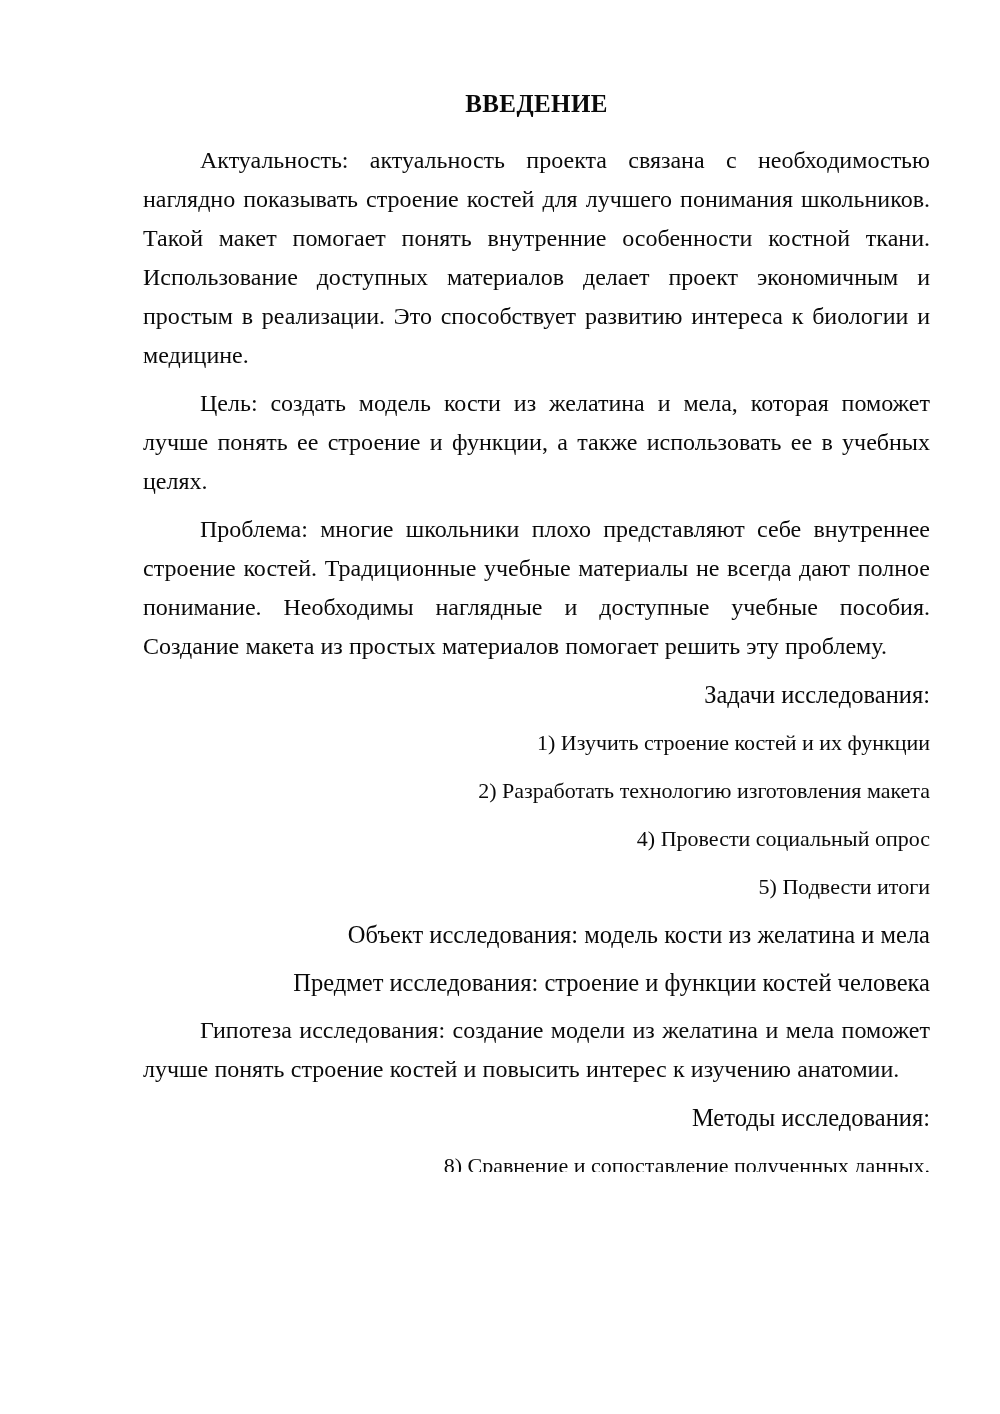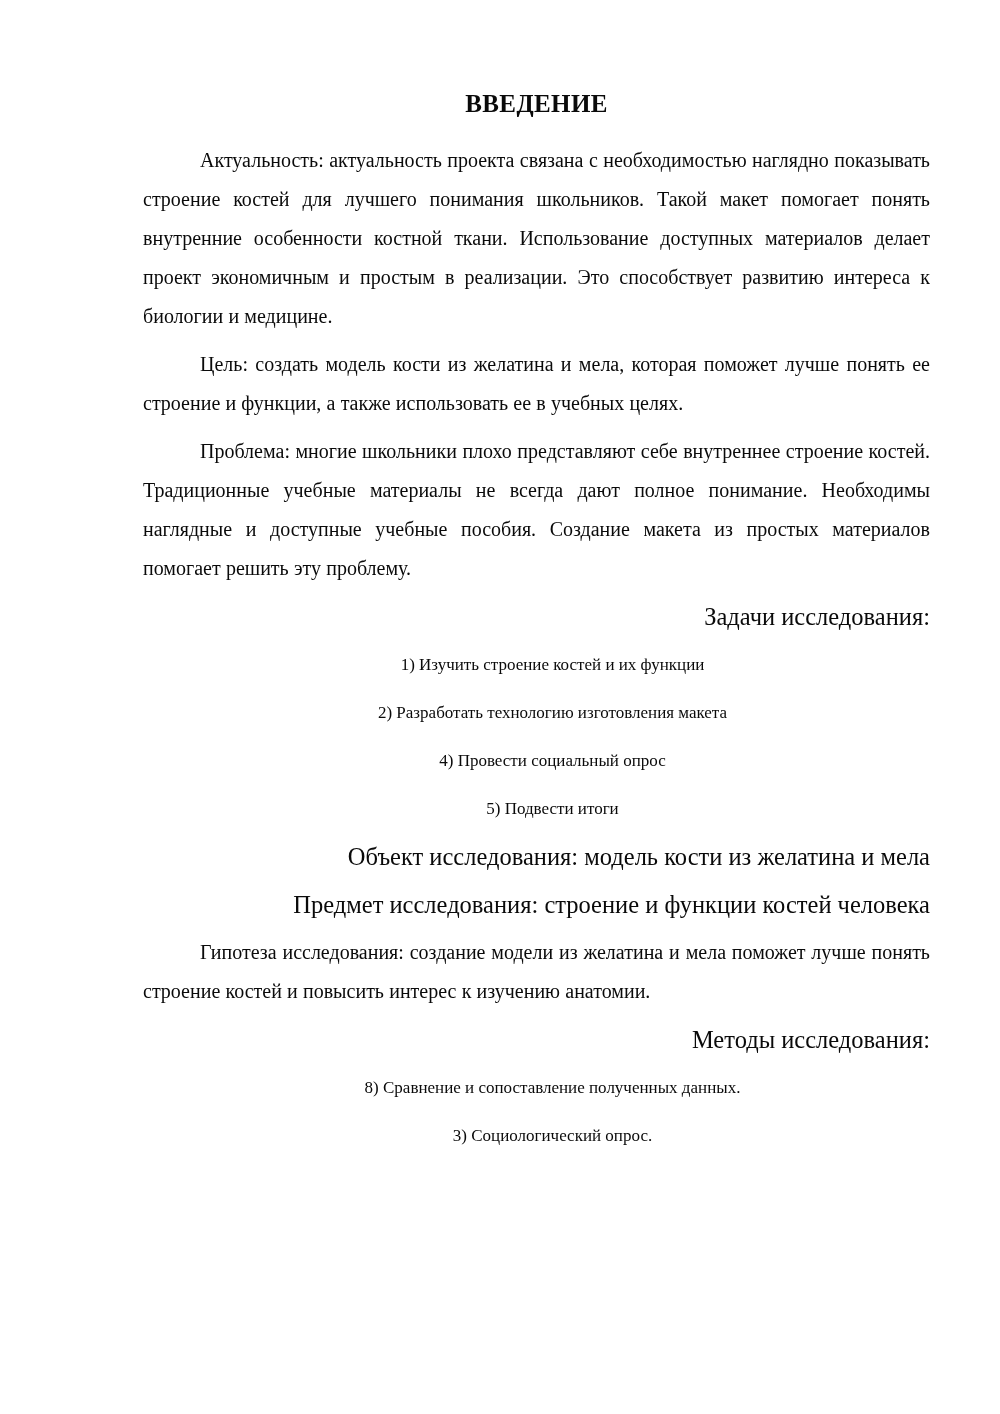"Актуальность: актуальность проекта" .para { font-size: 20px -> 24px }
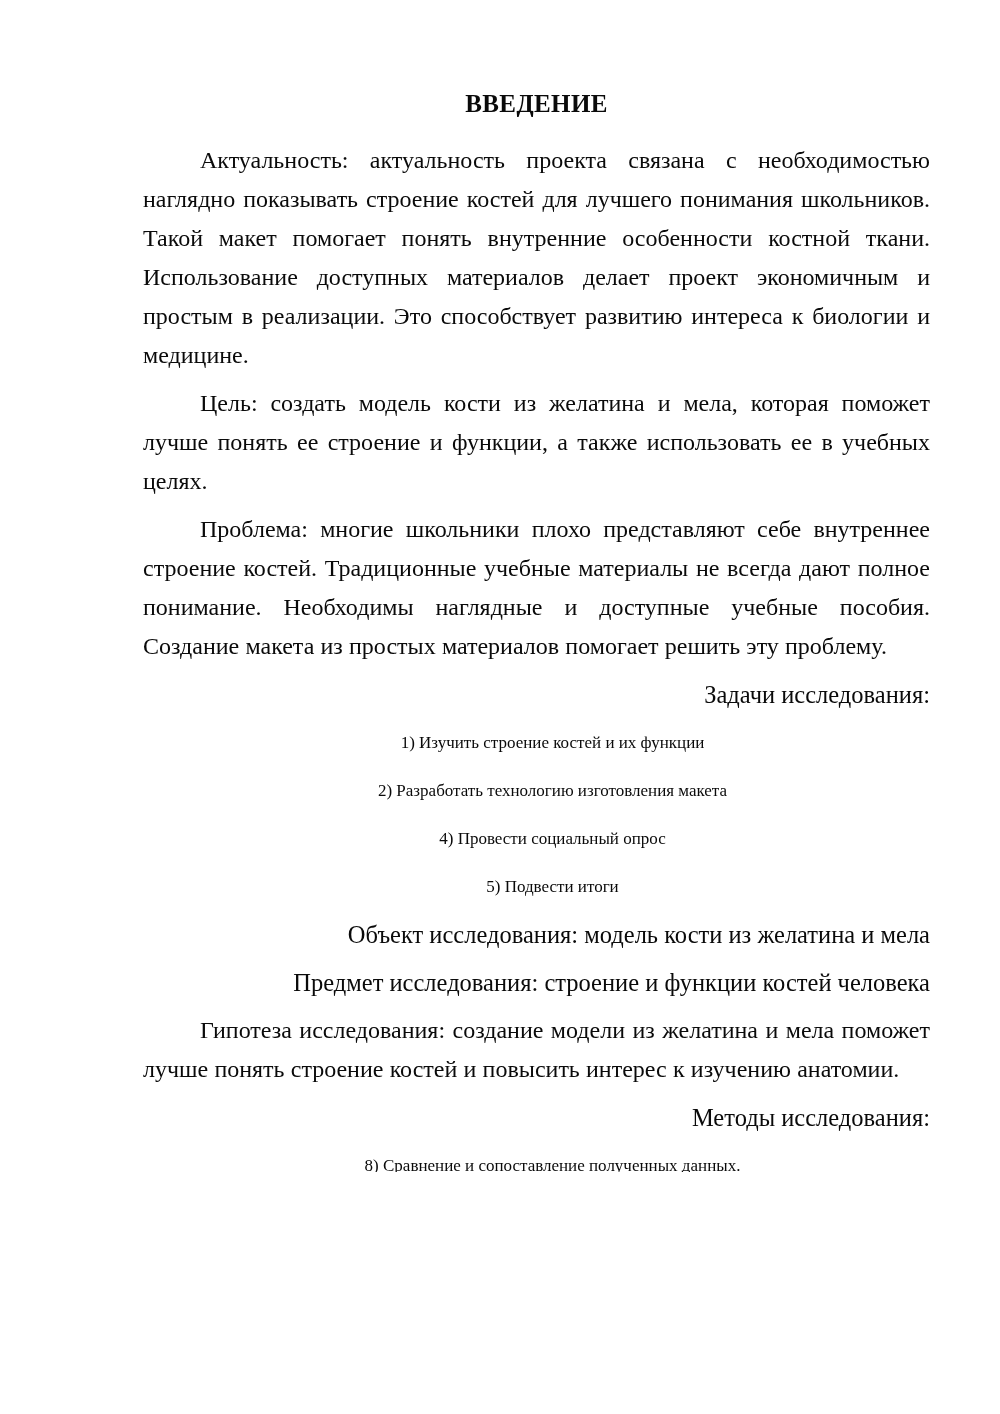"1) Изучить строение костей и" .list-item { font-size: 17px -> 22px; text-align: center -> right }
